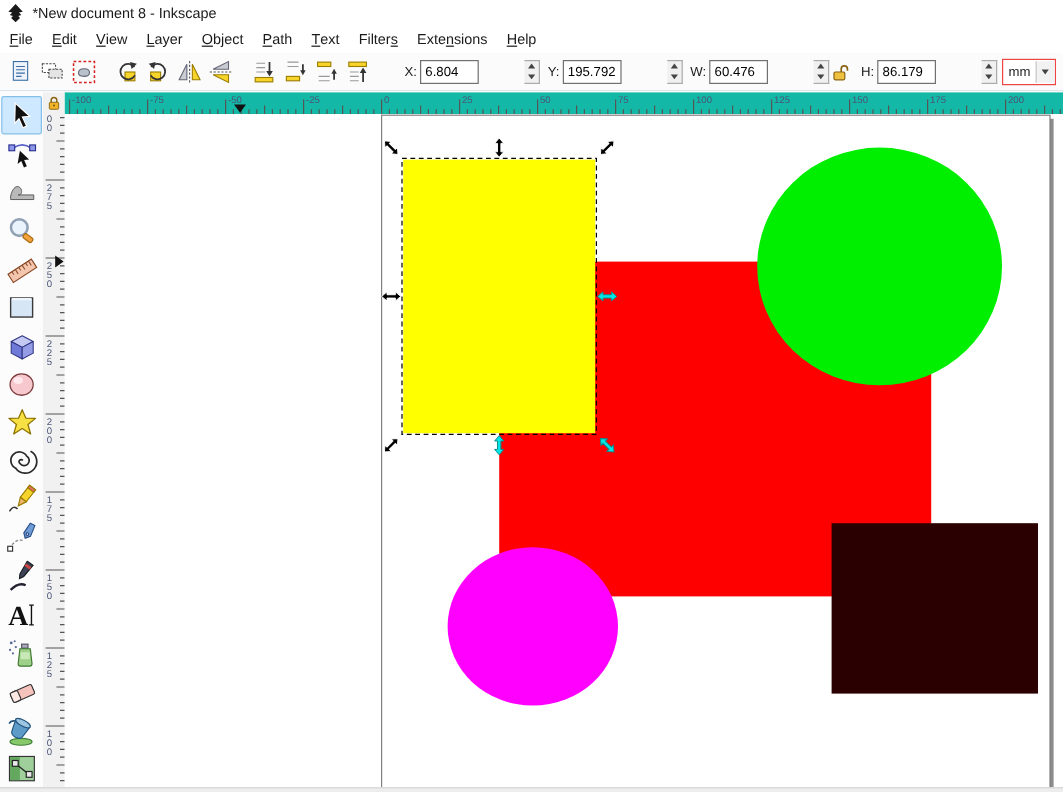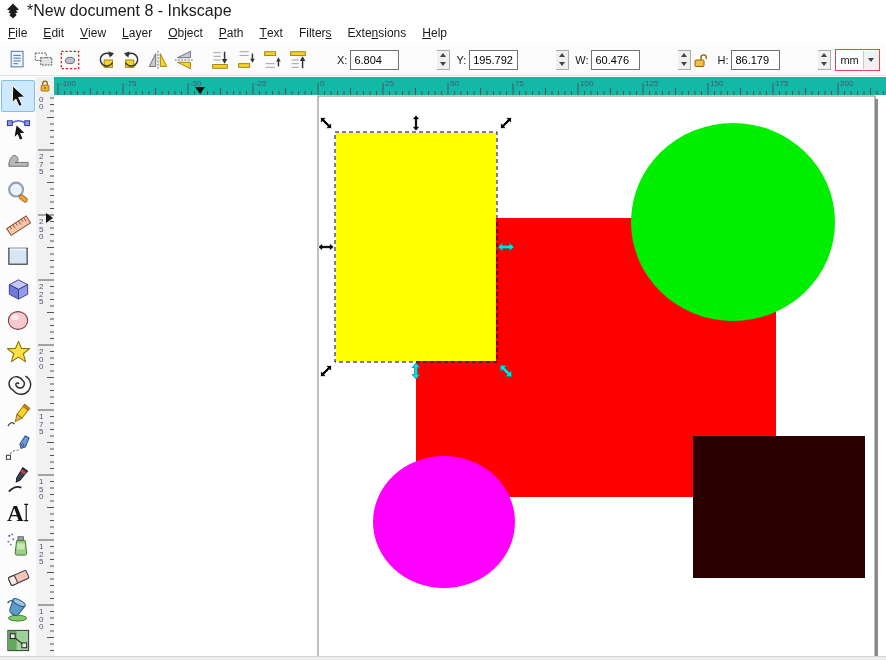"*New document 8 - Inkscape" #titlebar .ttl { font-size: 16px -> 12px }
